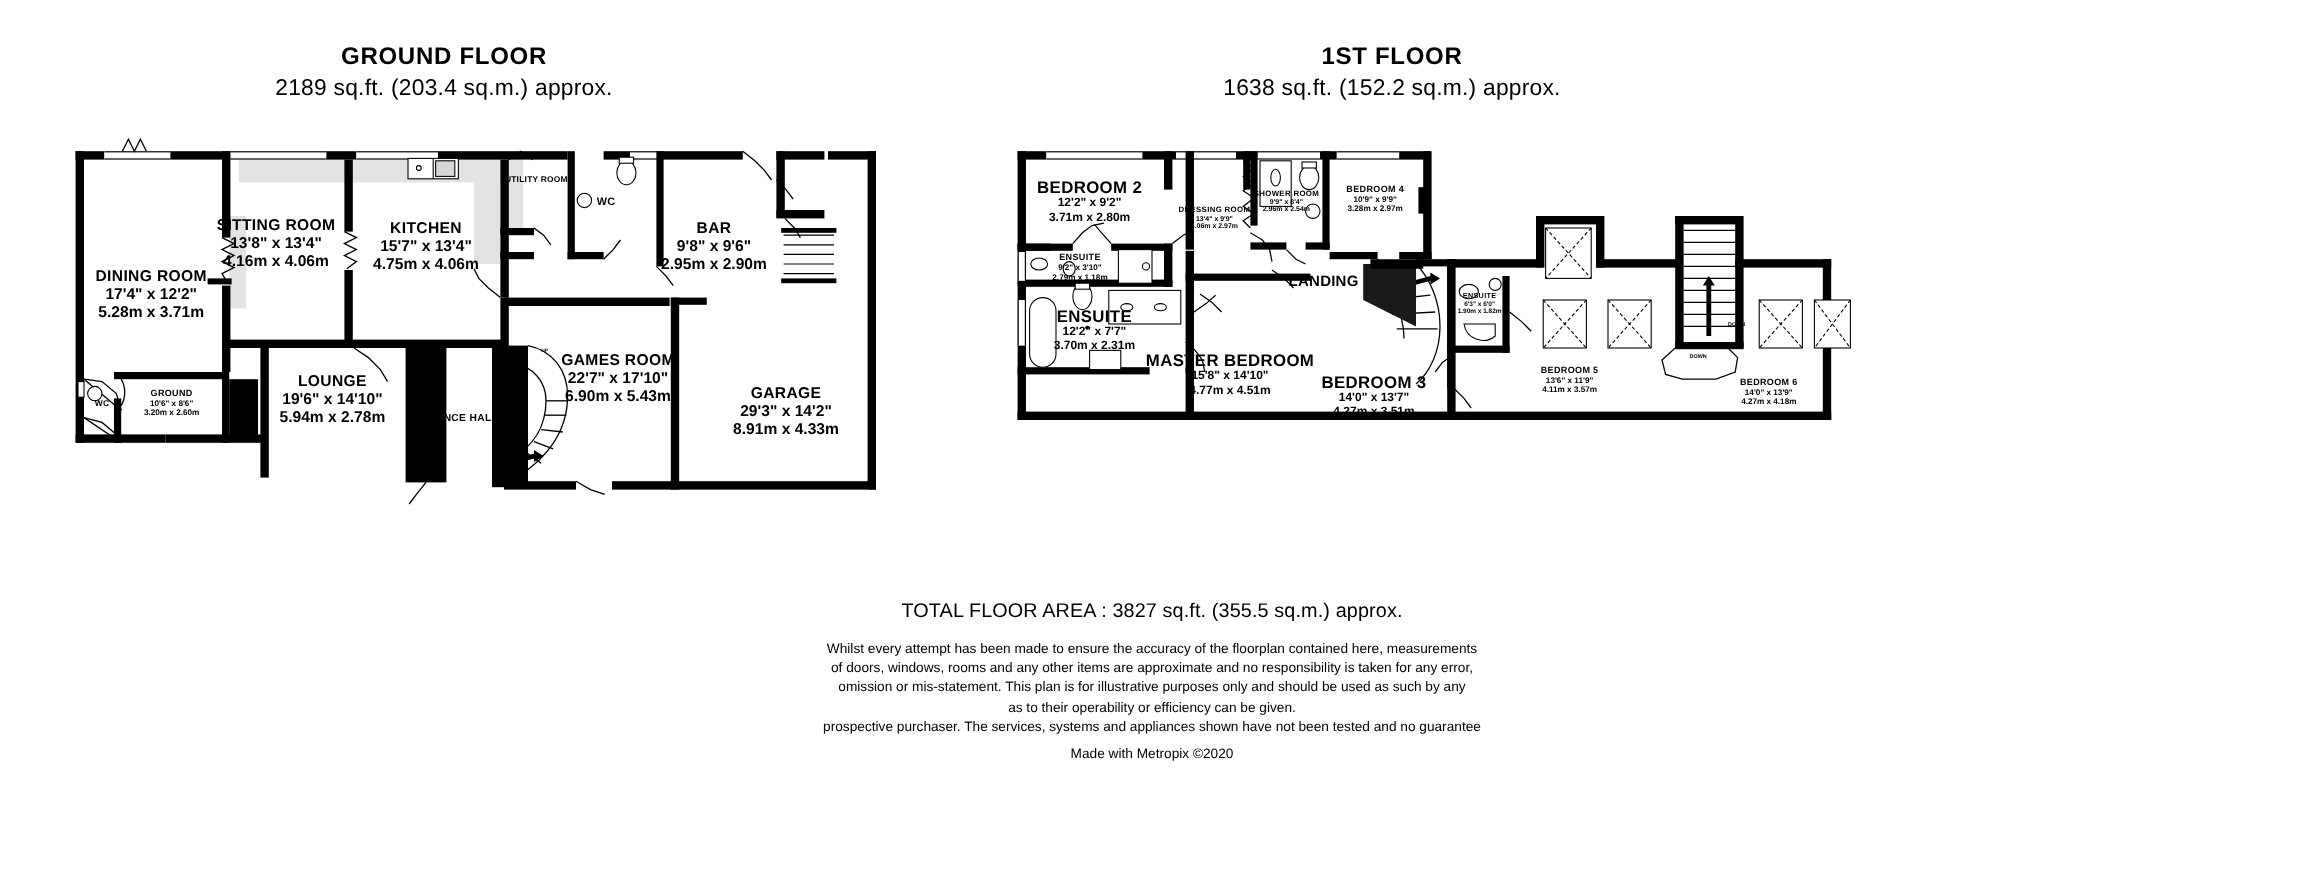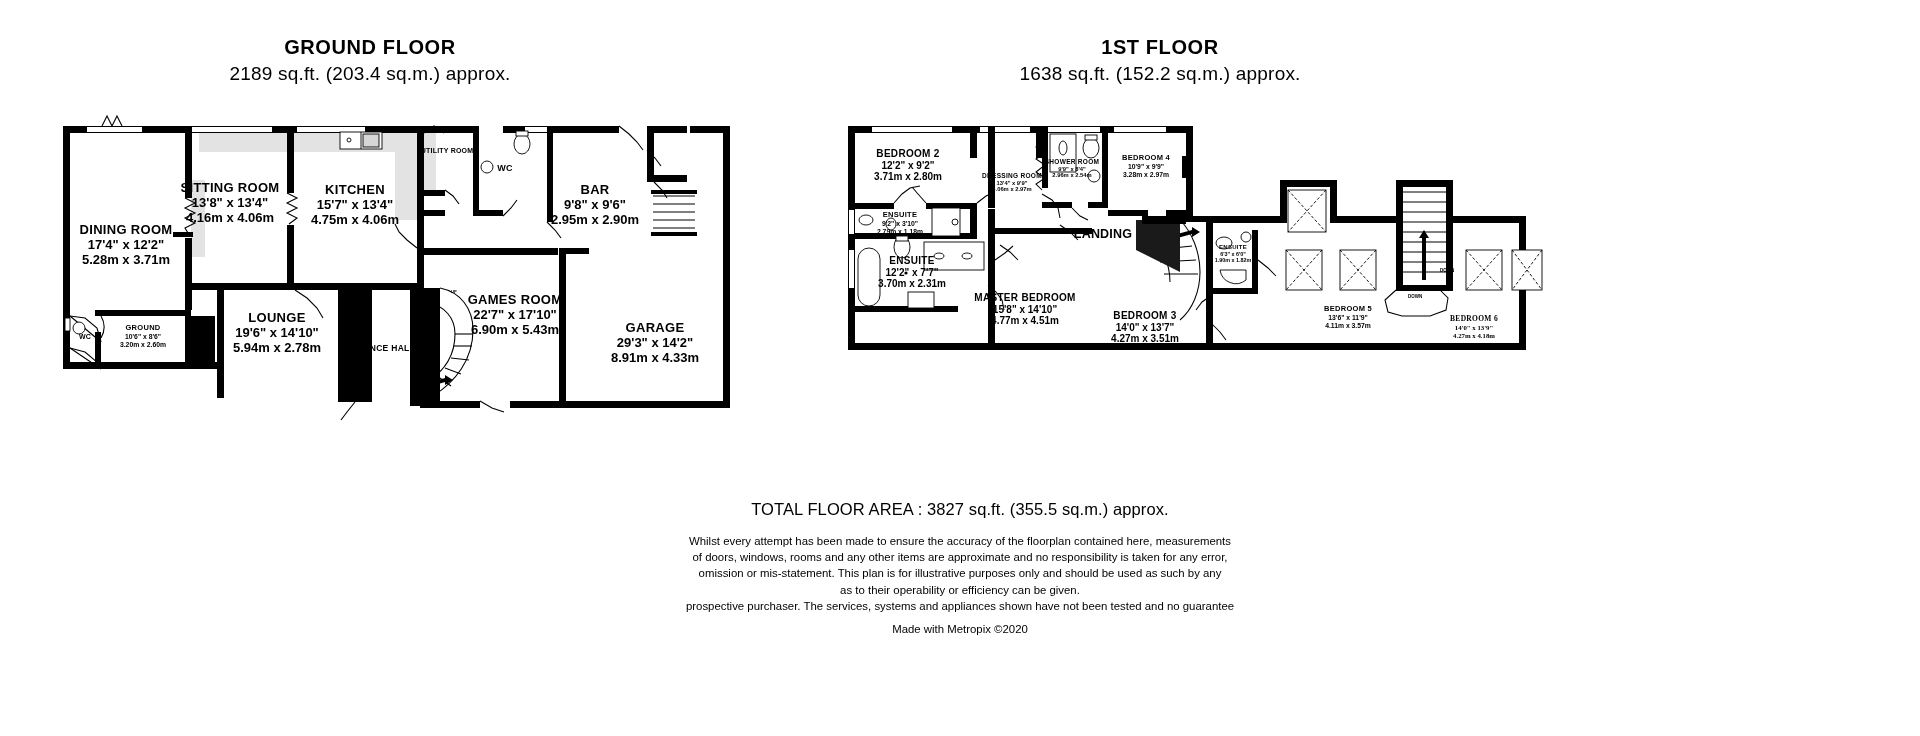"BEDROOM 2" .rlabel.mid .nm { font-size: 10px -> 14px }
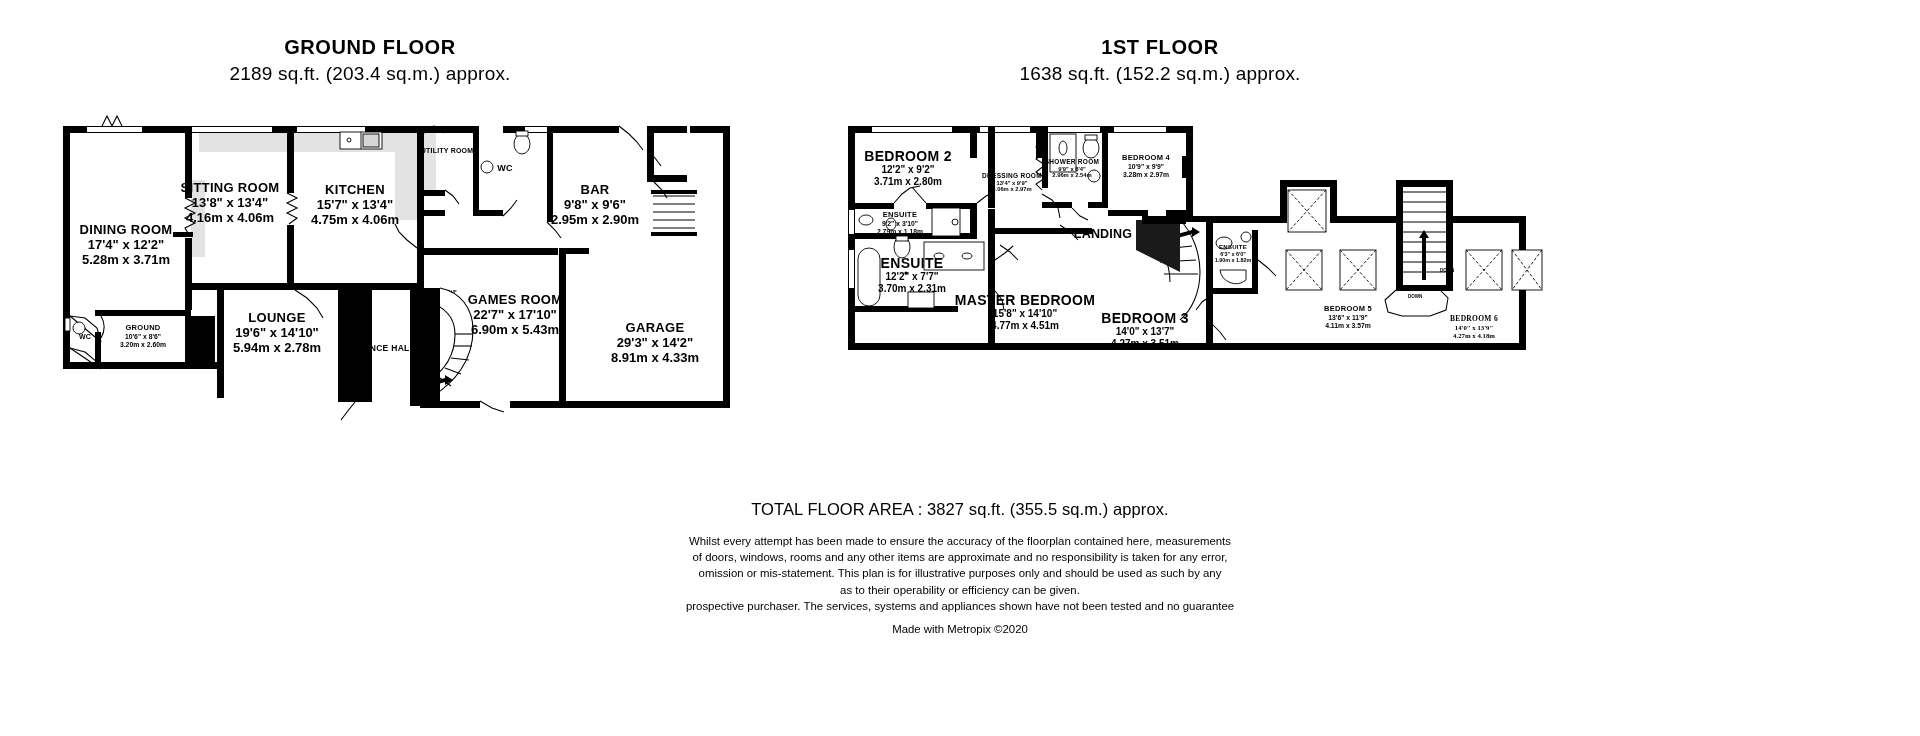"BEDROOM 5" div.rlabel { margin-left: 40px -> none }
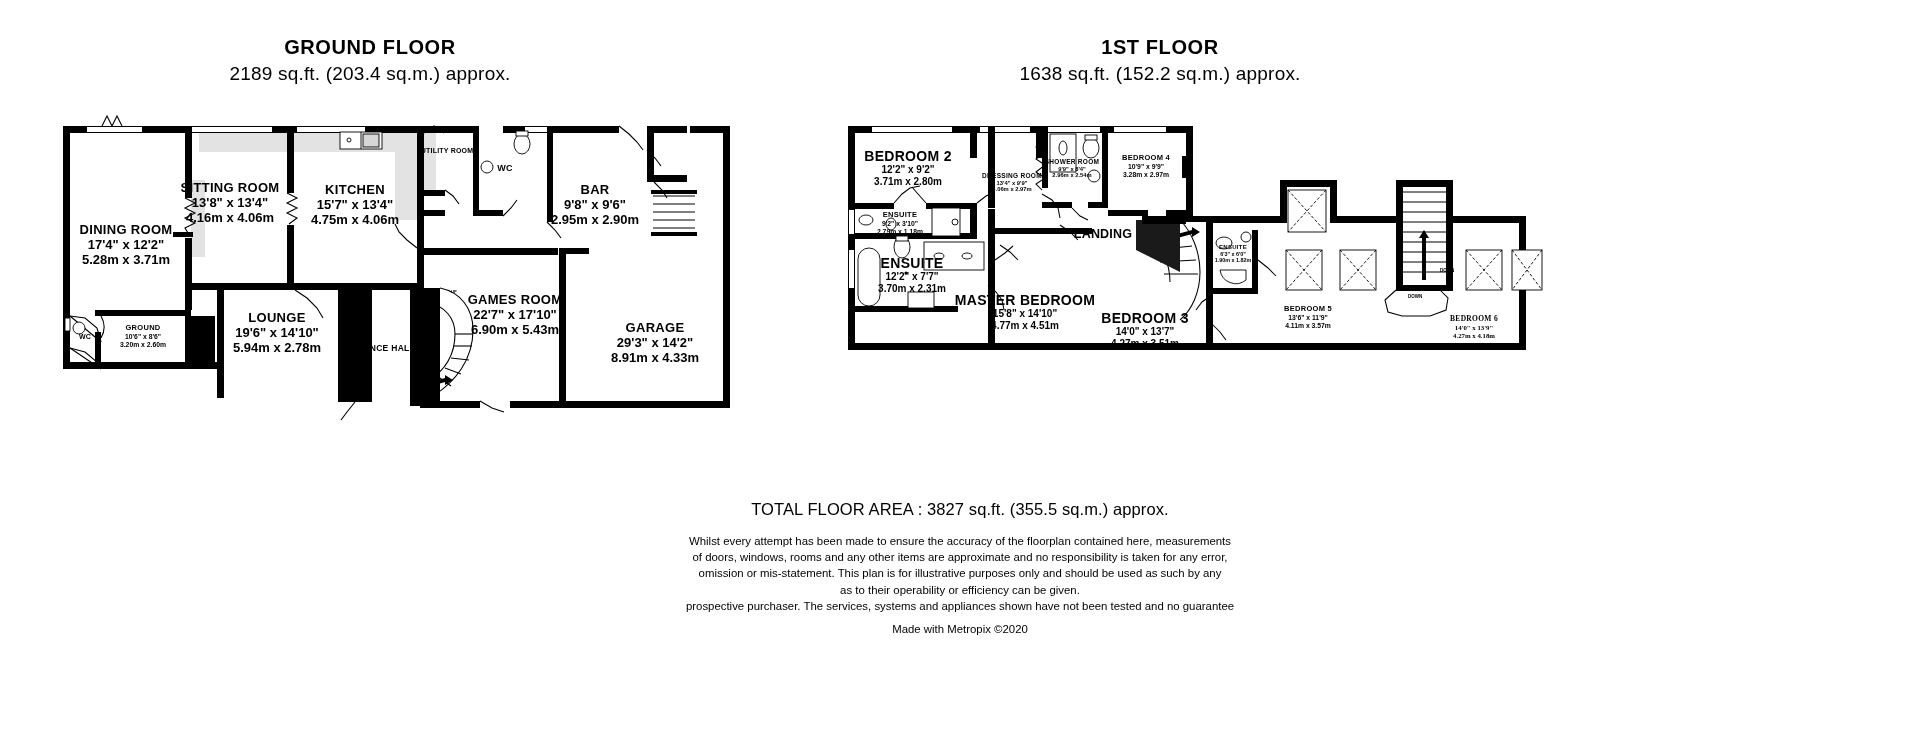"BEDROOM 6" div.rlabel { font-family: Liberation Serif, serif -> none }
